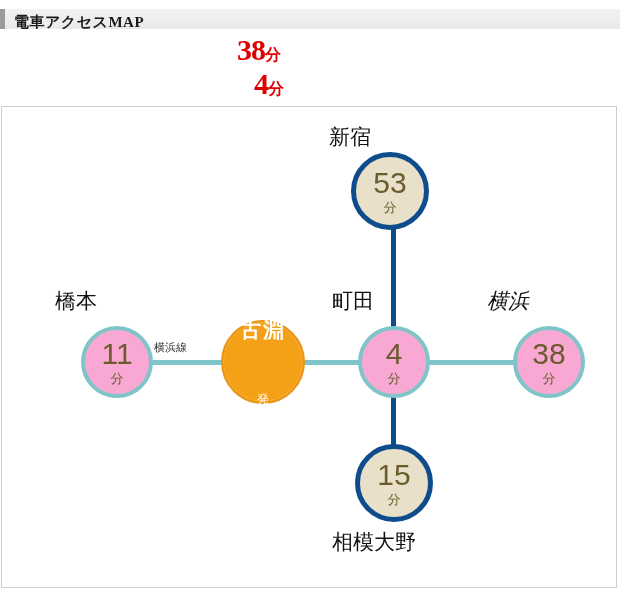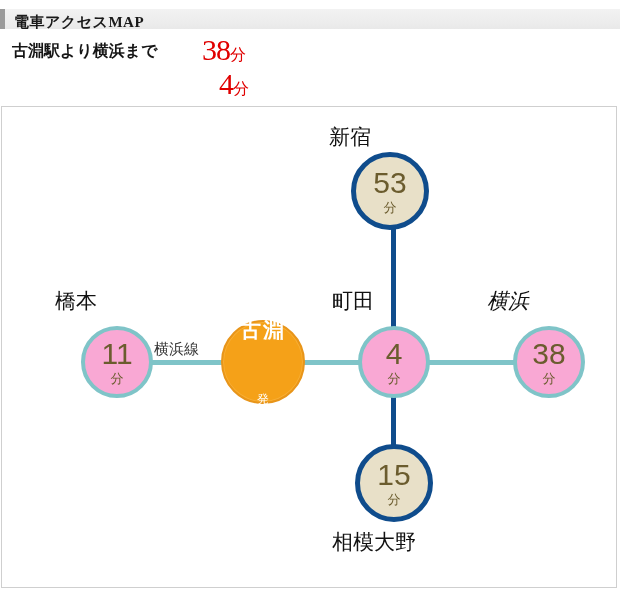"古淵駅より横浜まで" div.sum-label { html: <div>古淵駅より横浜まで</div> -> none }
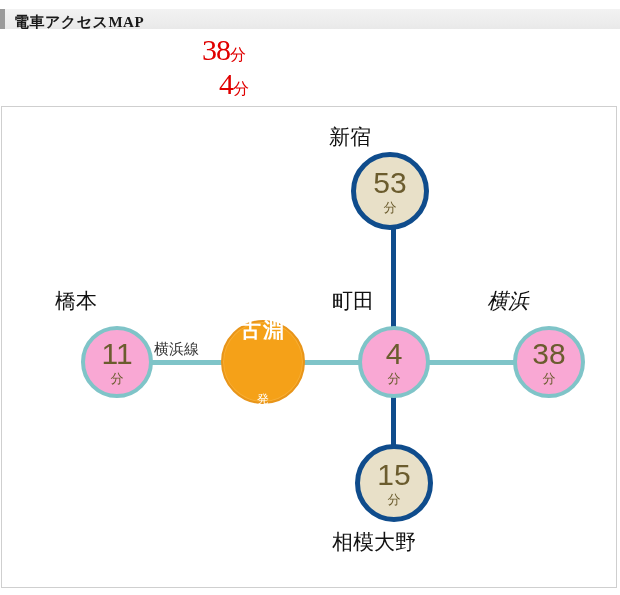"38分" .sum-value { font-weight: normal -> bold; margin-left: none -> 35px }
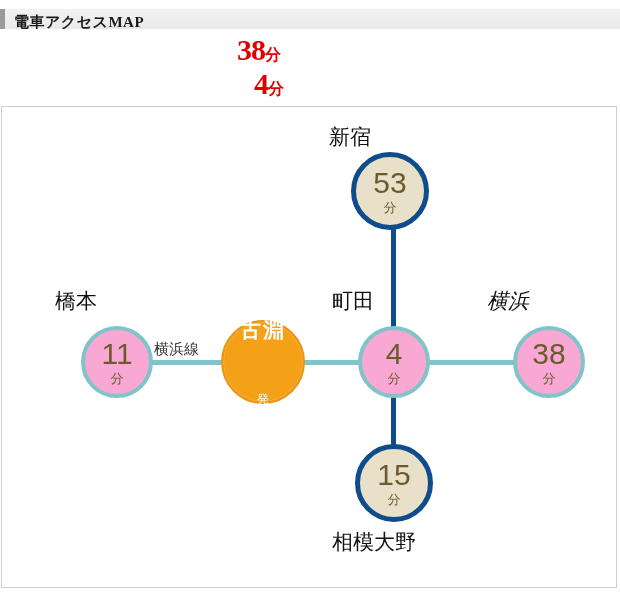"横浜線" .line-label { font-size: 15px -> 11px }
